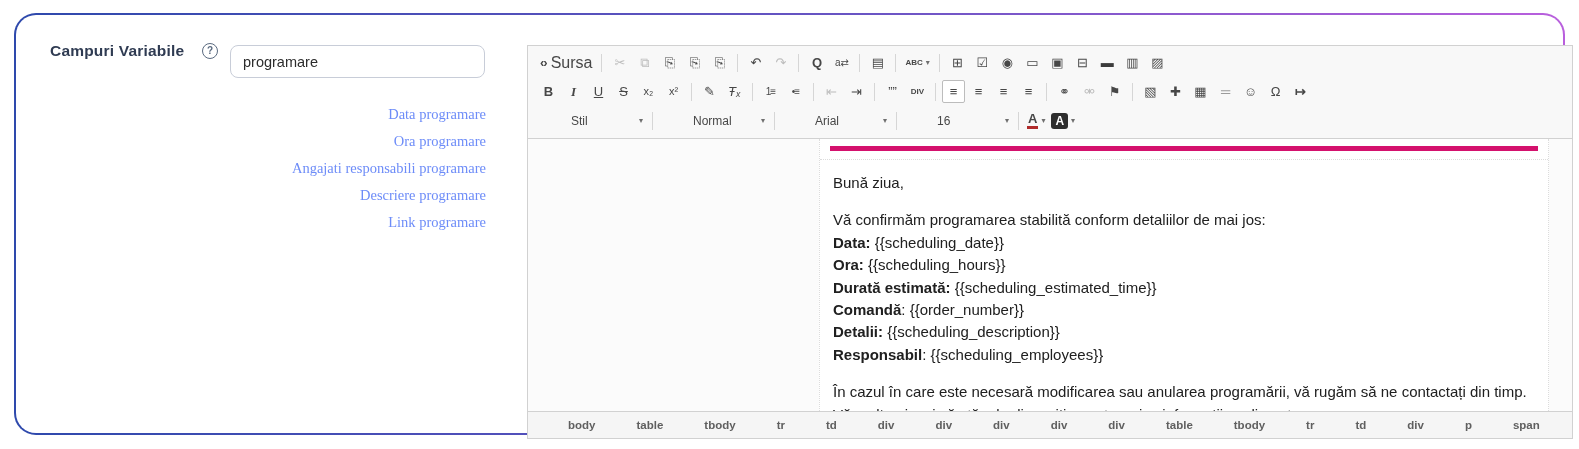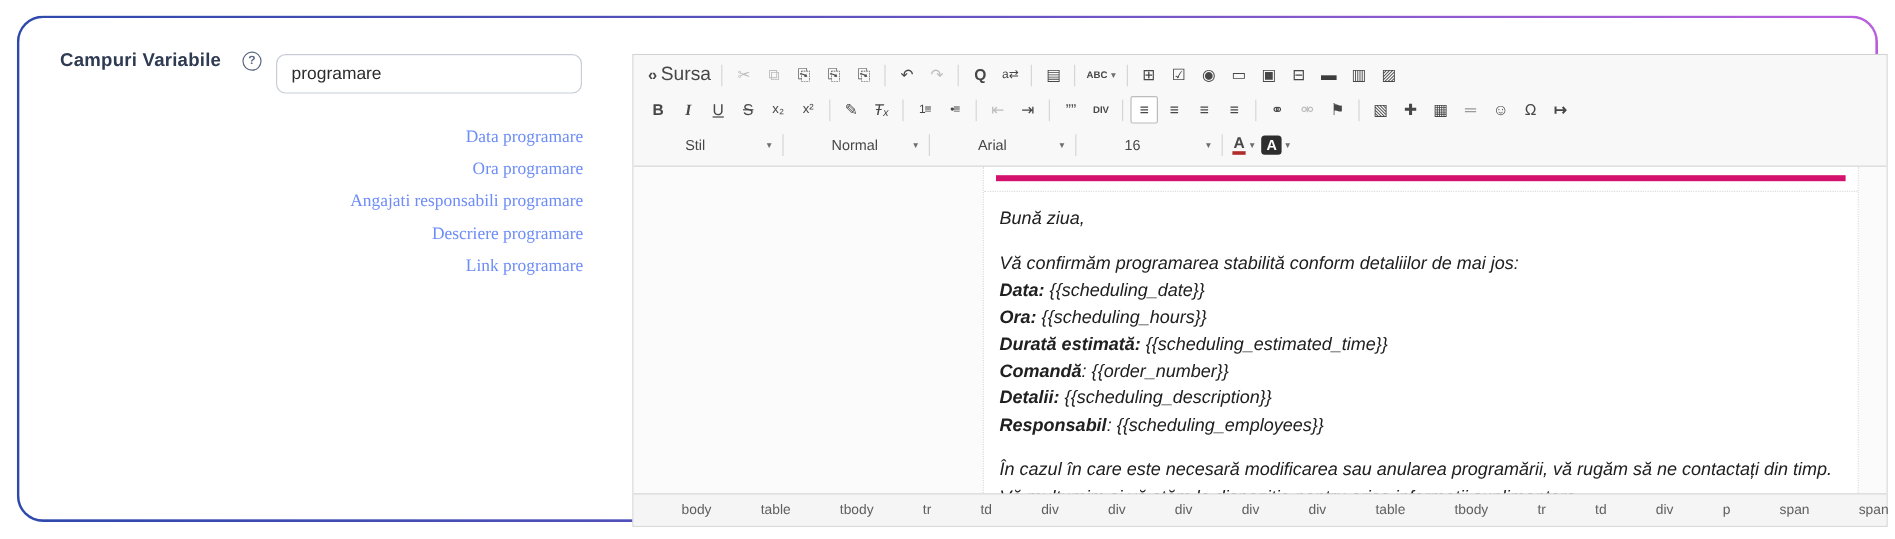"Bună ziua," .line { font-style: italic -> none }
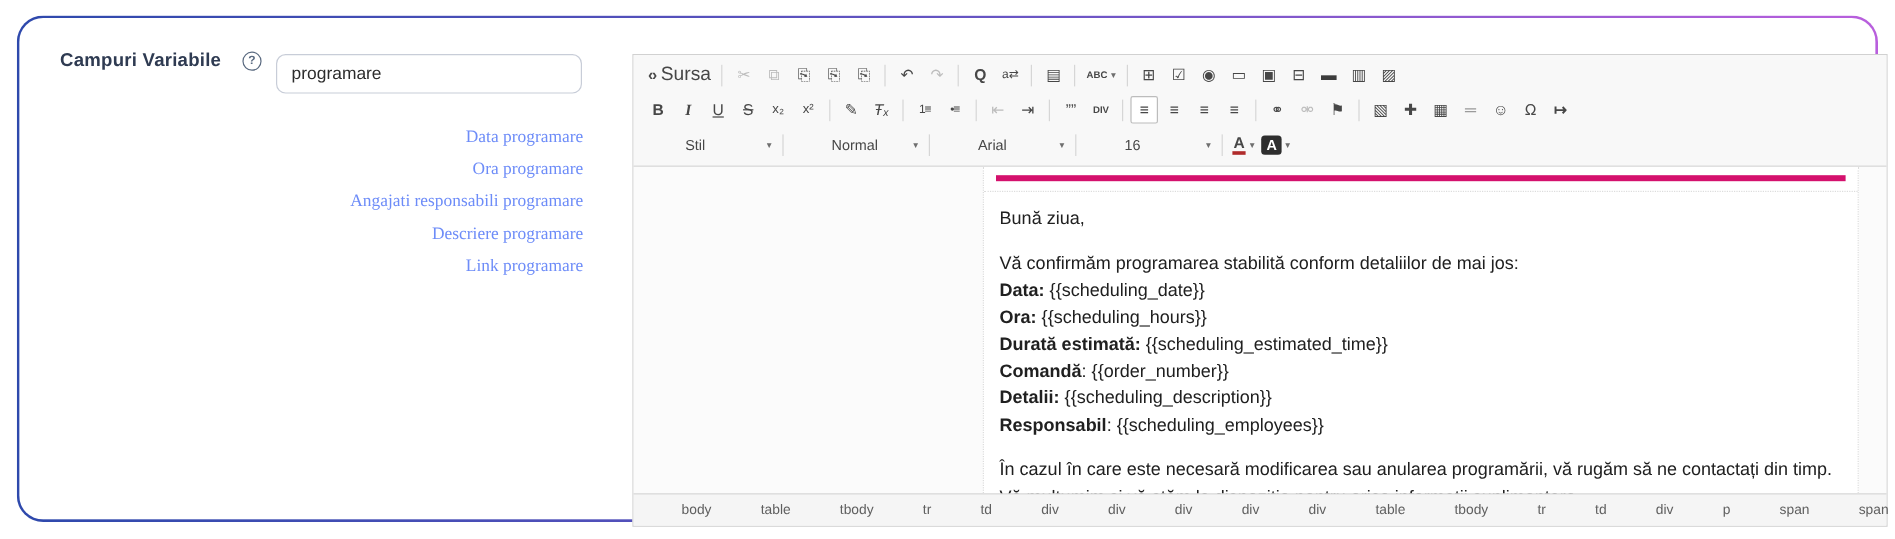"body" .path-item { font-weight: 400 -> 700 }
